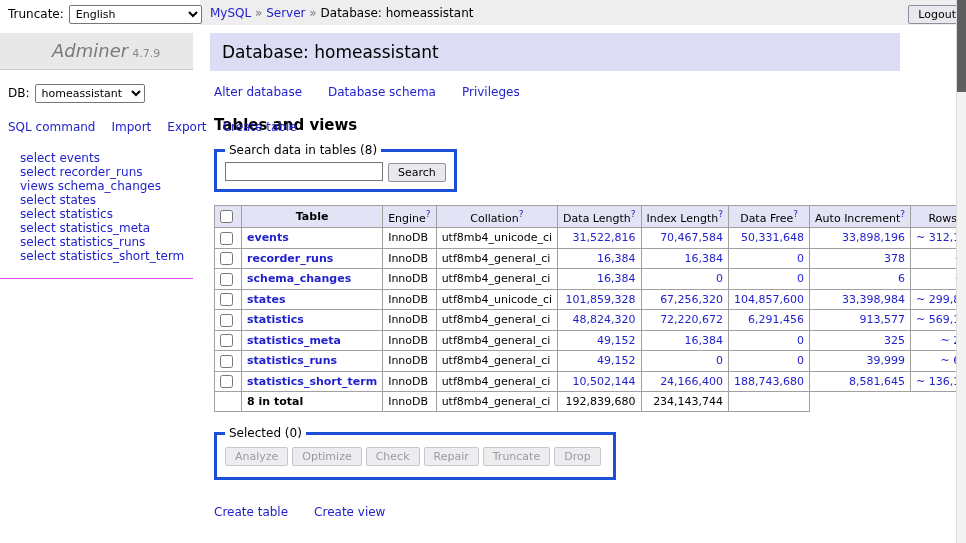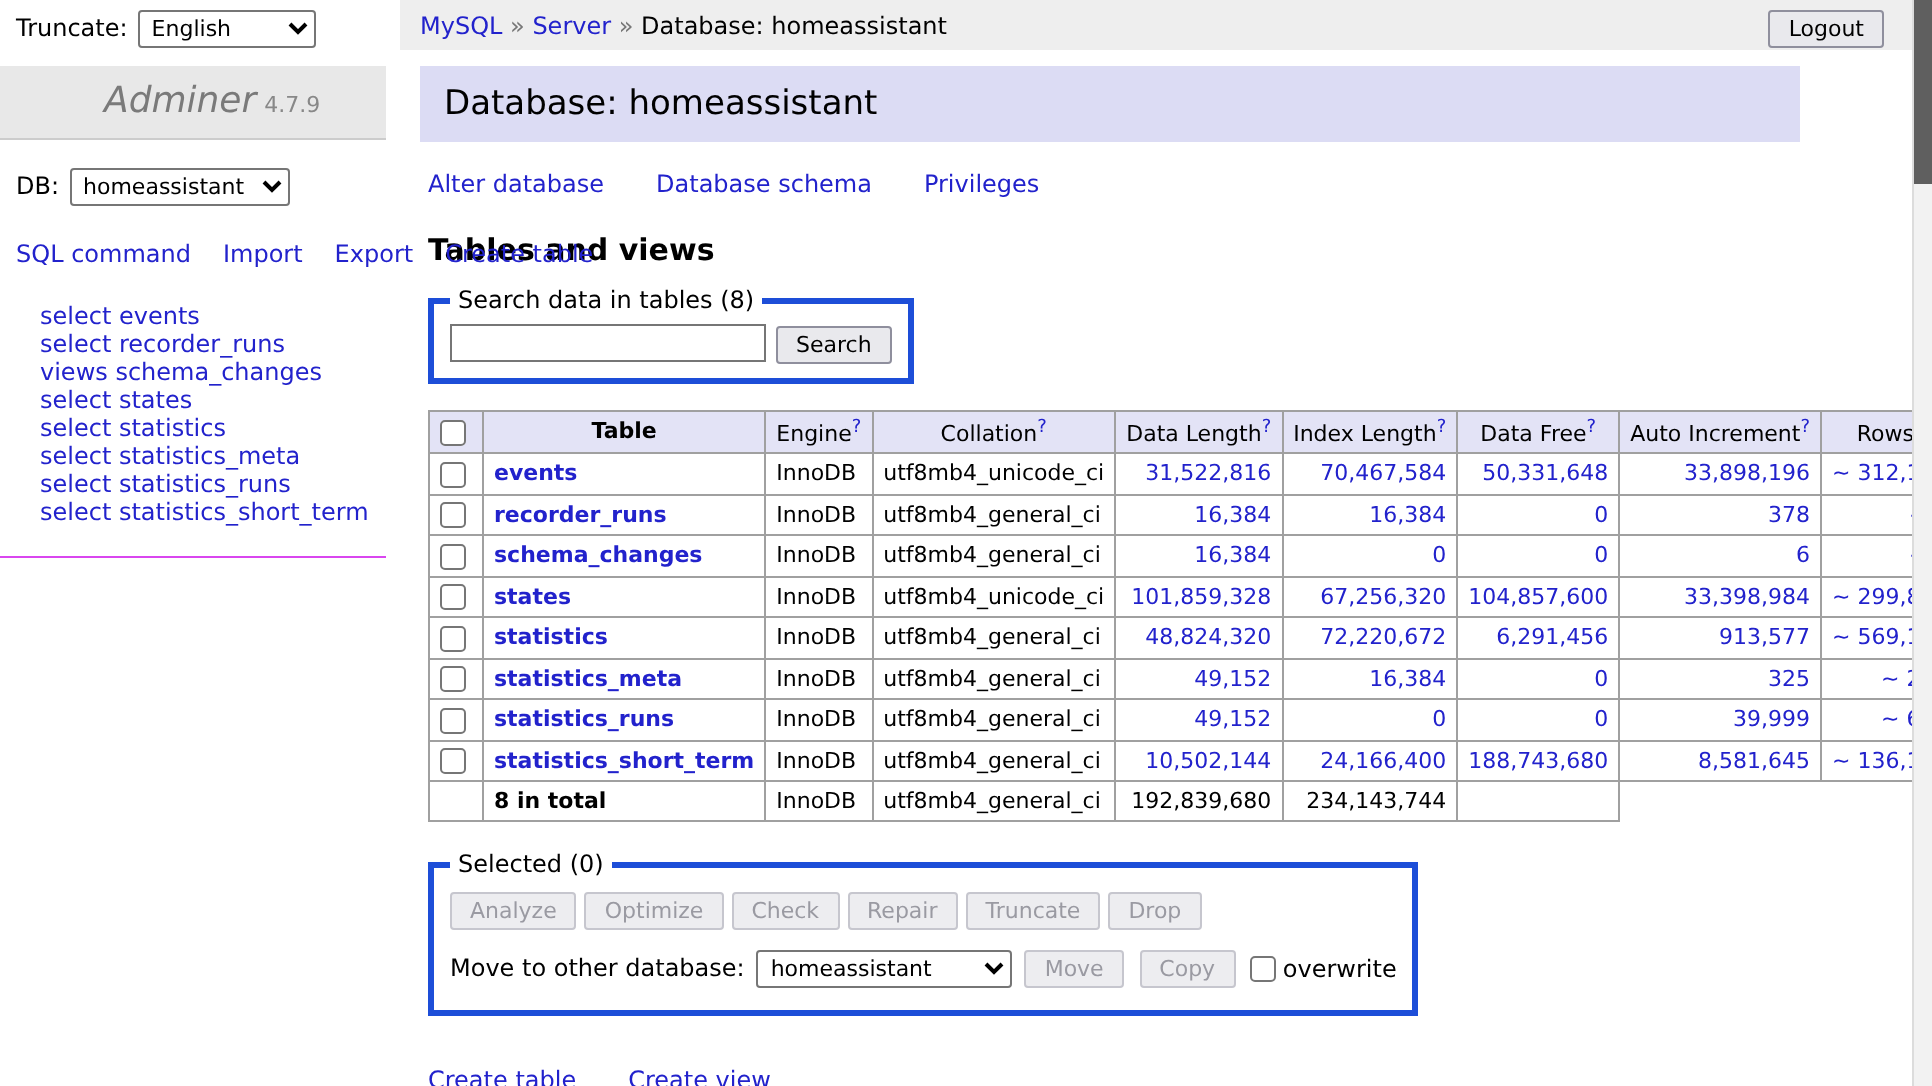"English" .lang-row select { width: 89px -> 133px }
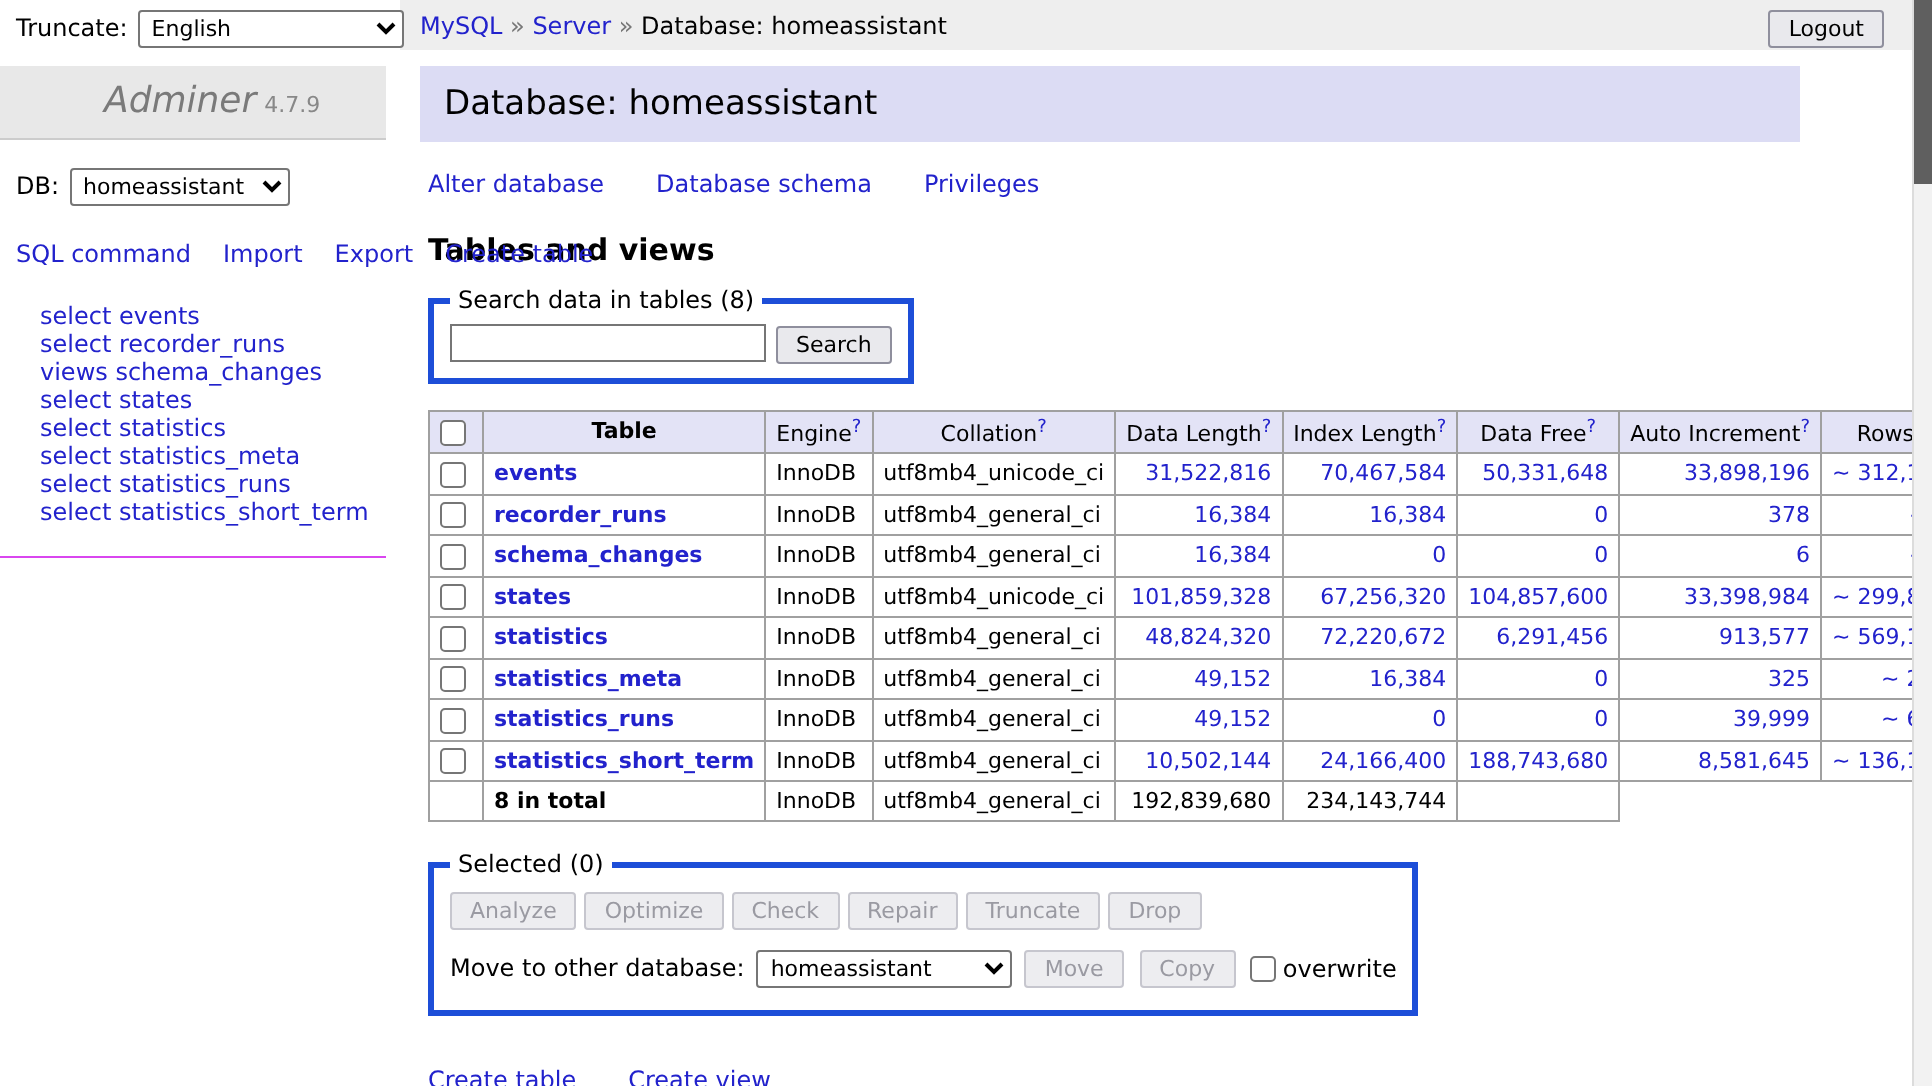"Logout" .logout { right: 24px -> 0 }
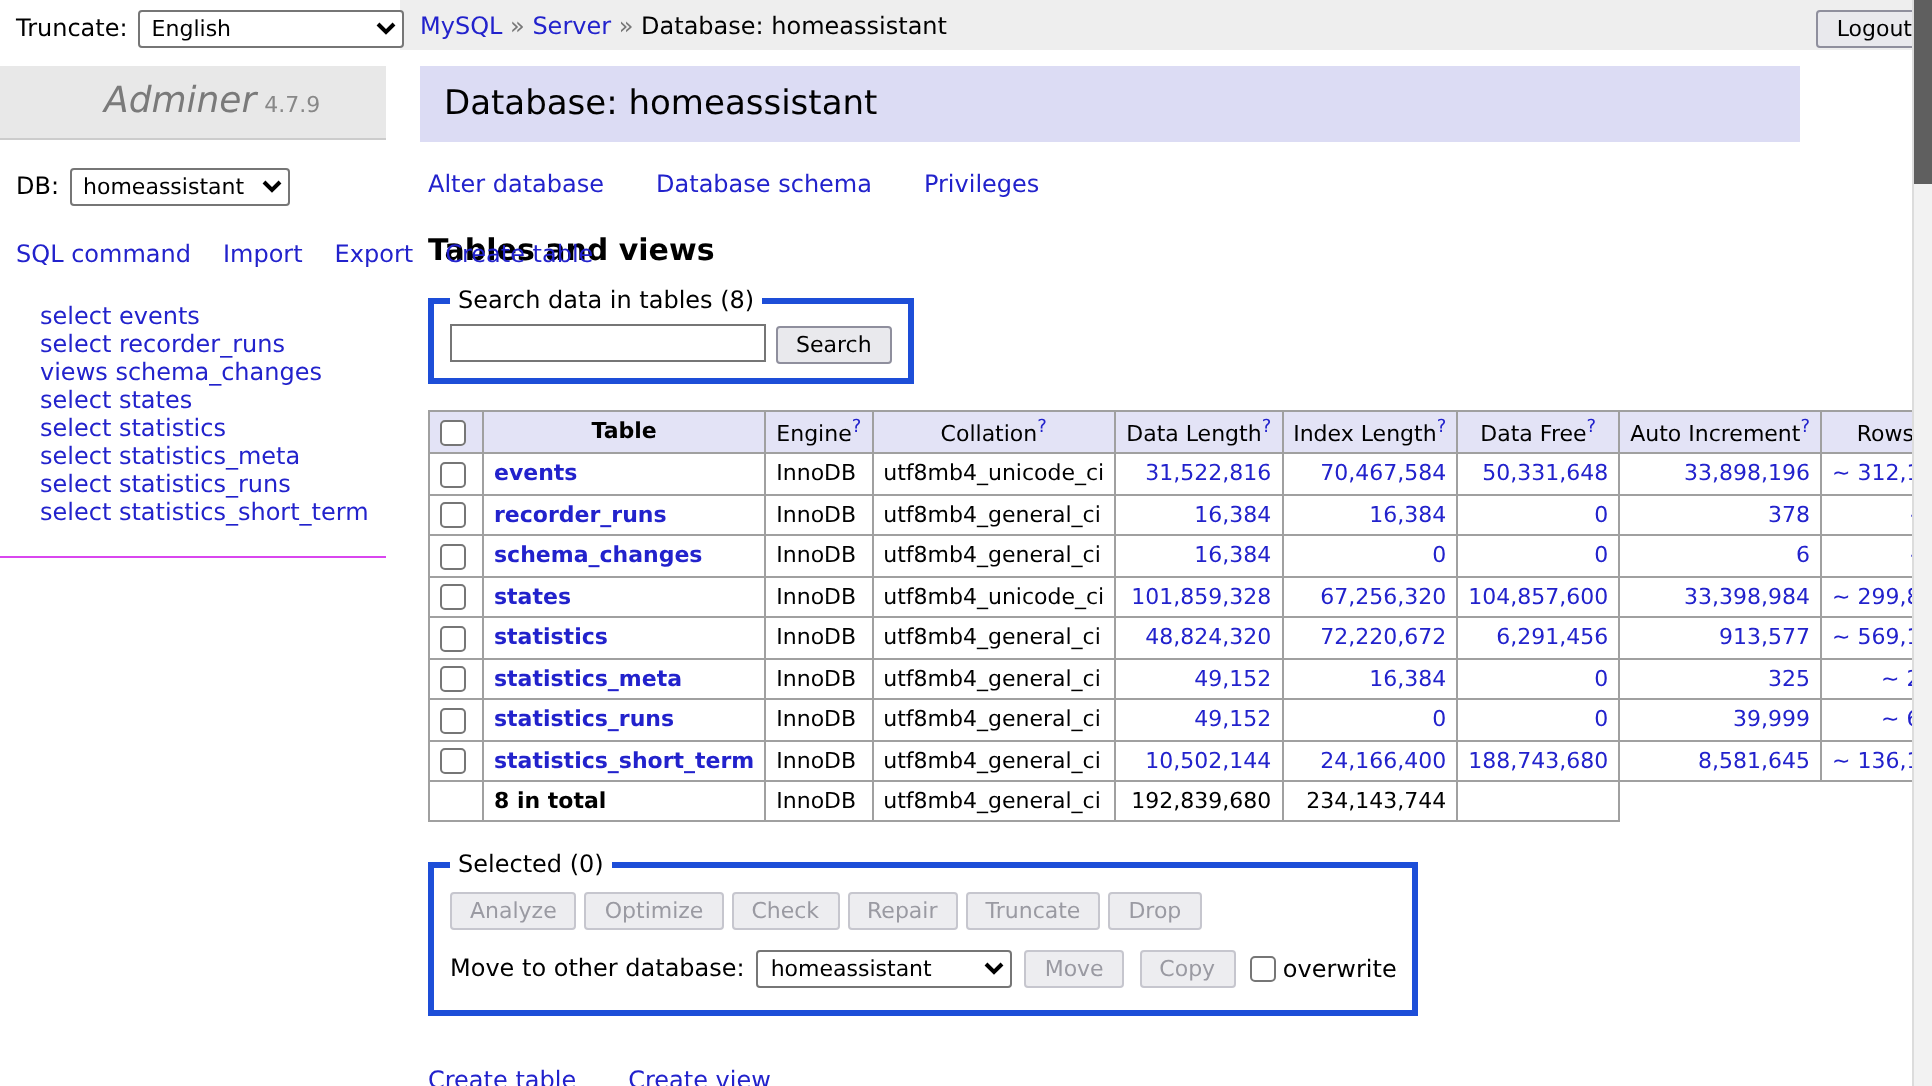"Move to other database: homeassistant" div.row { html: <div> <span>Move to other database:</span><select><option>homeassistant</option></select><button>Move</button> <button>Copy</button> <input><label>overwrite</label> </div> -> none }
